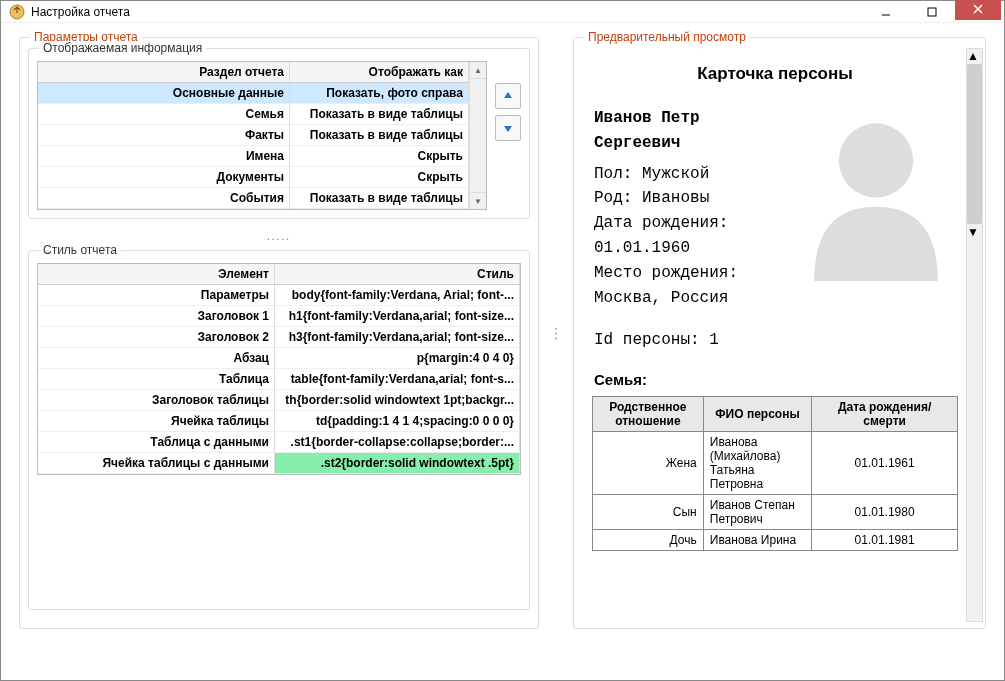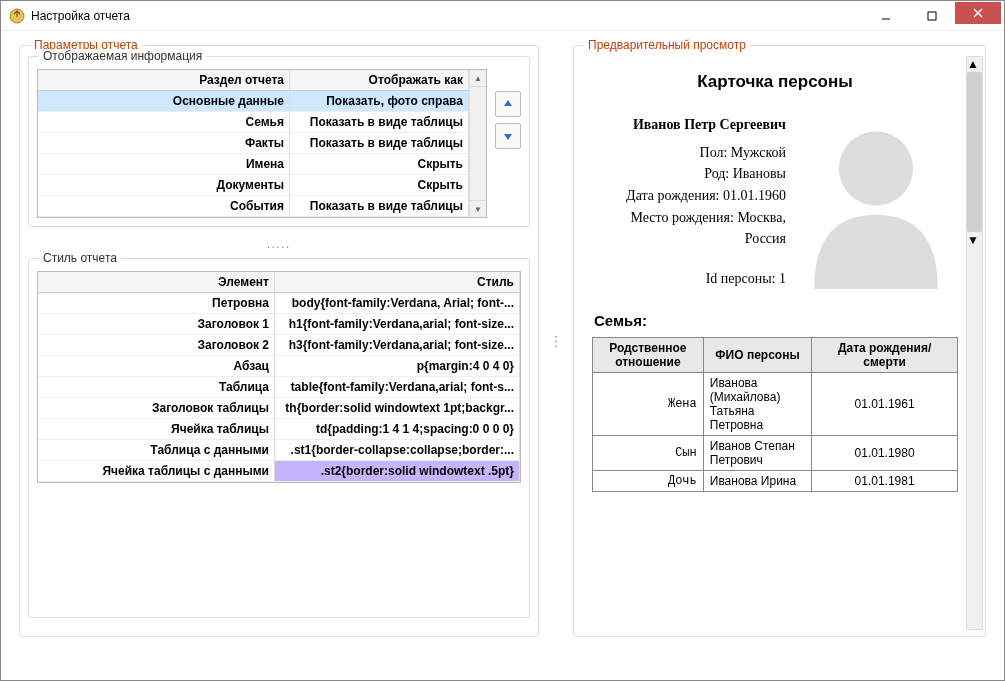"Настройка отчета" .titlebar { height: 30px -> 22px }
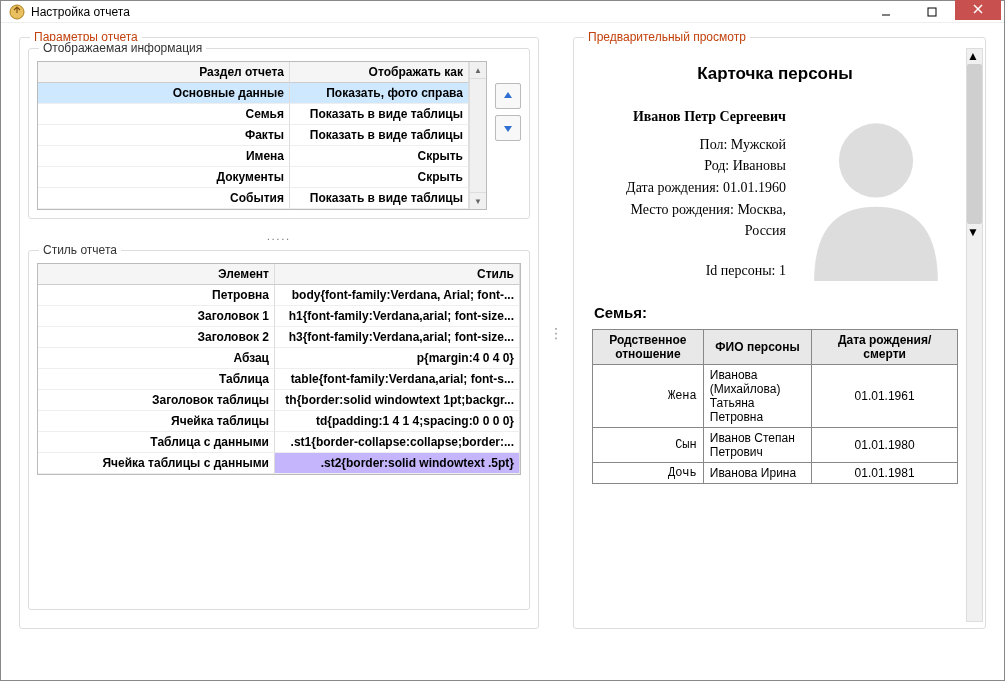"Иванов Петр Сергеевич" .person-info { font-family: Liberation Serif, serif -> Liberation Mono, monospace; font-size: 14px -> 16px; text-align: right -> none }
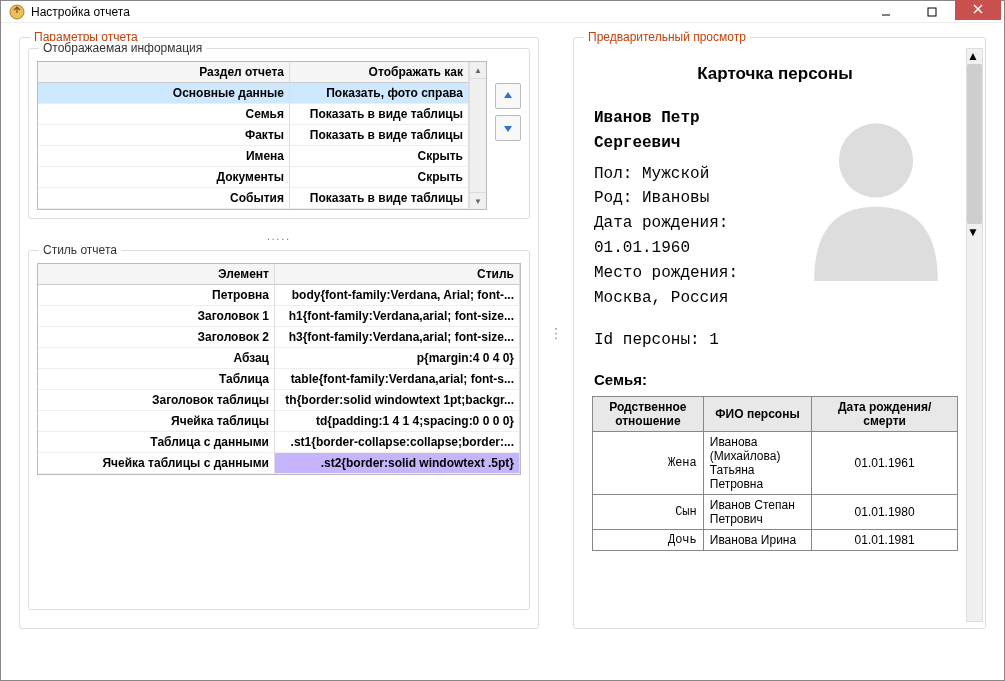"Петровна" div.cell { text: Петровна -> Параметры }
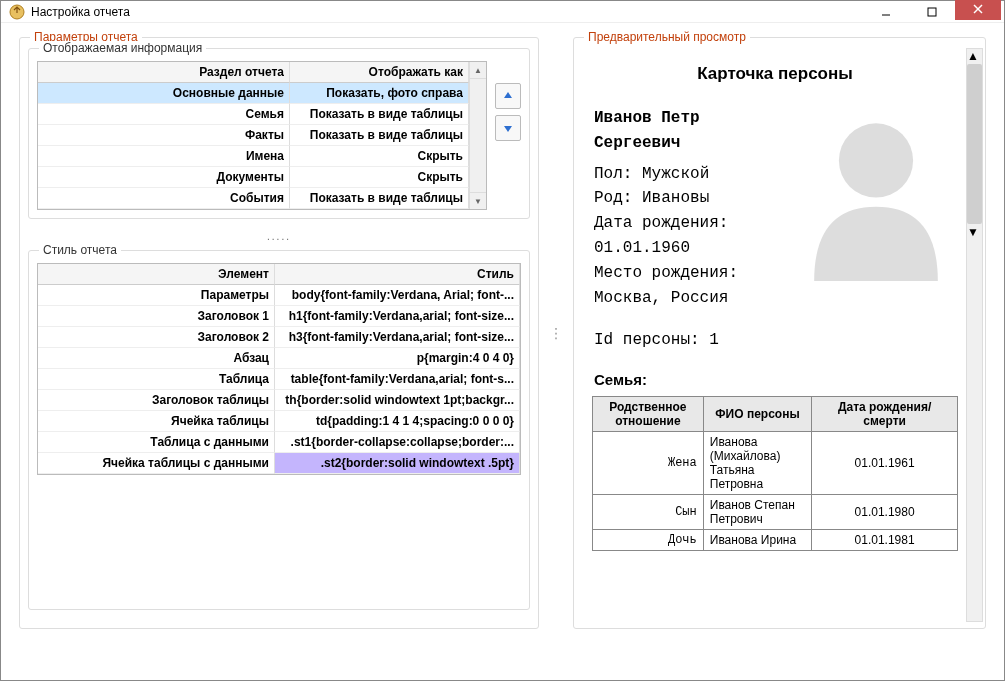".st2{border:solid windowtext .5pt}" .style-grid .grid-row.selected .cell.c2 { background: #c4b5fd -> #86efac }
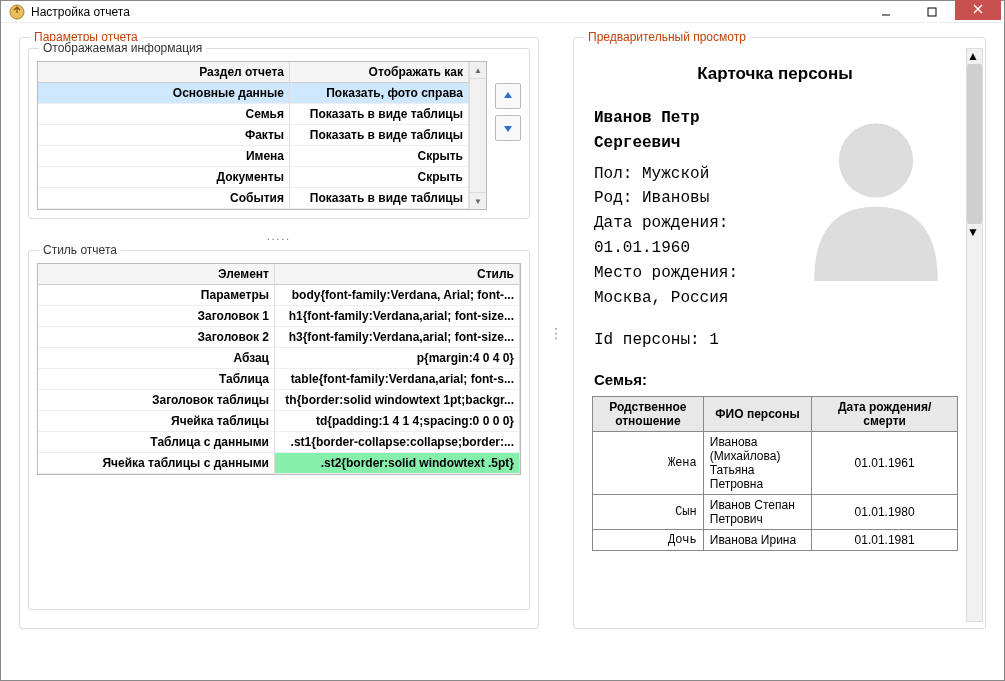"Жена" .ftable td.rel { font-family: Liberation Mono, monospace -> none }
